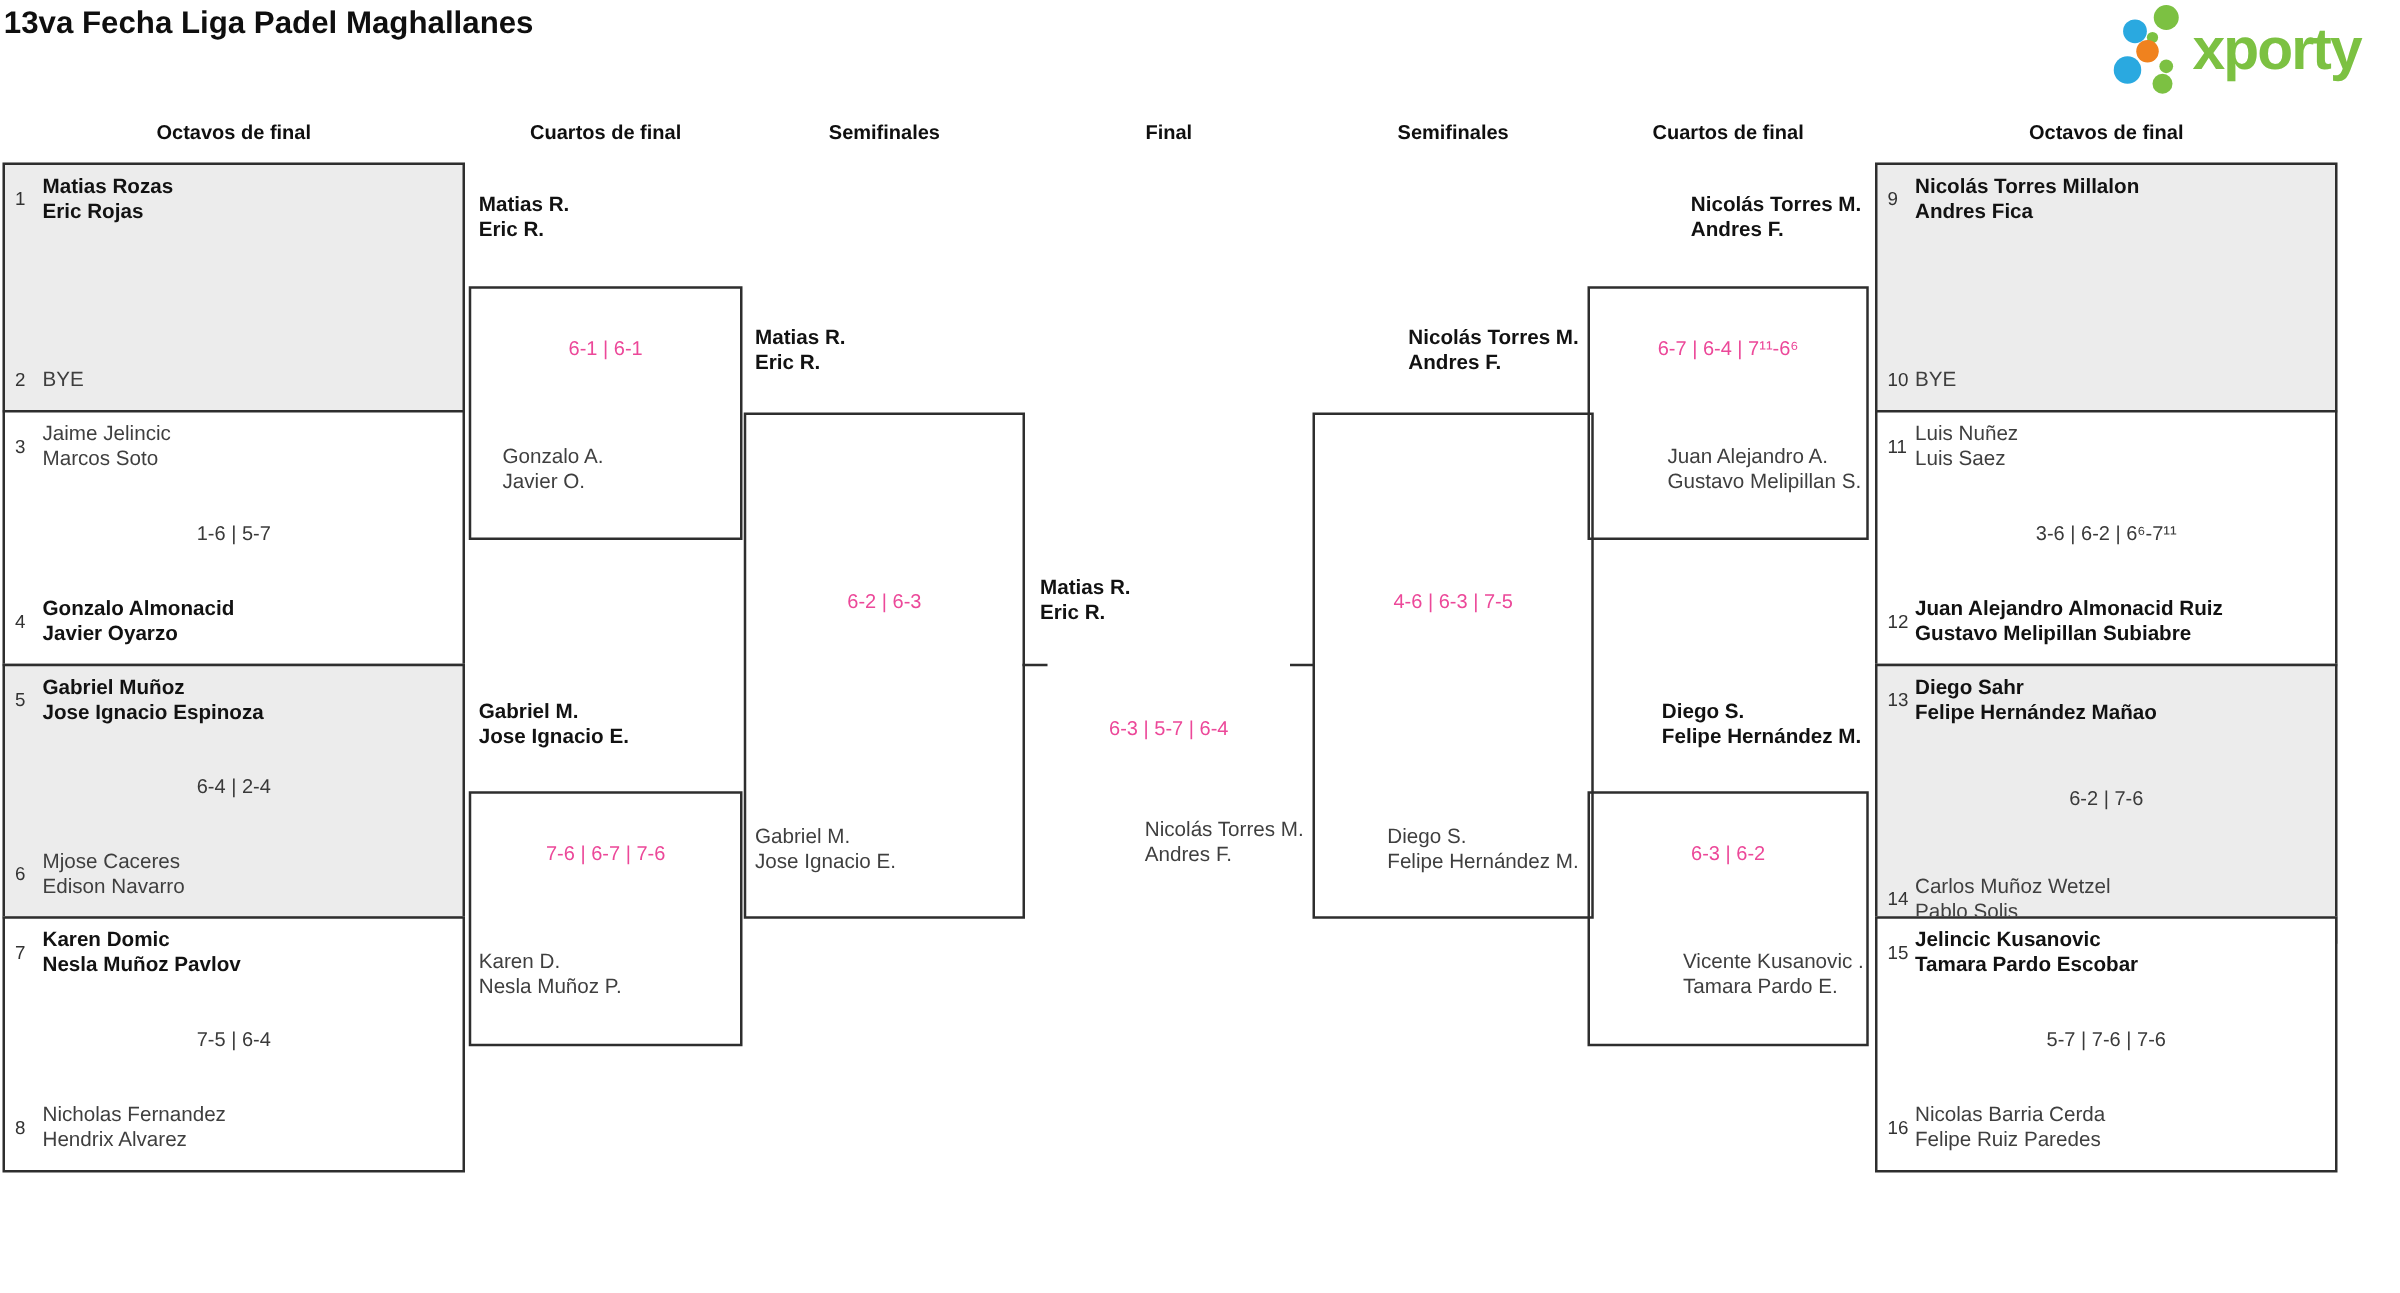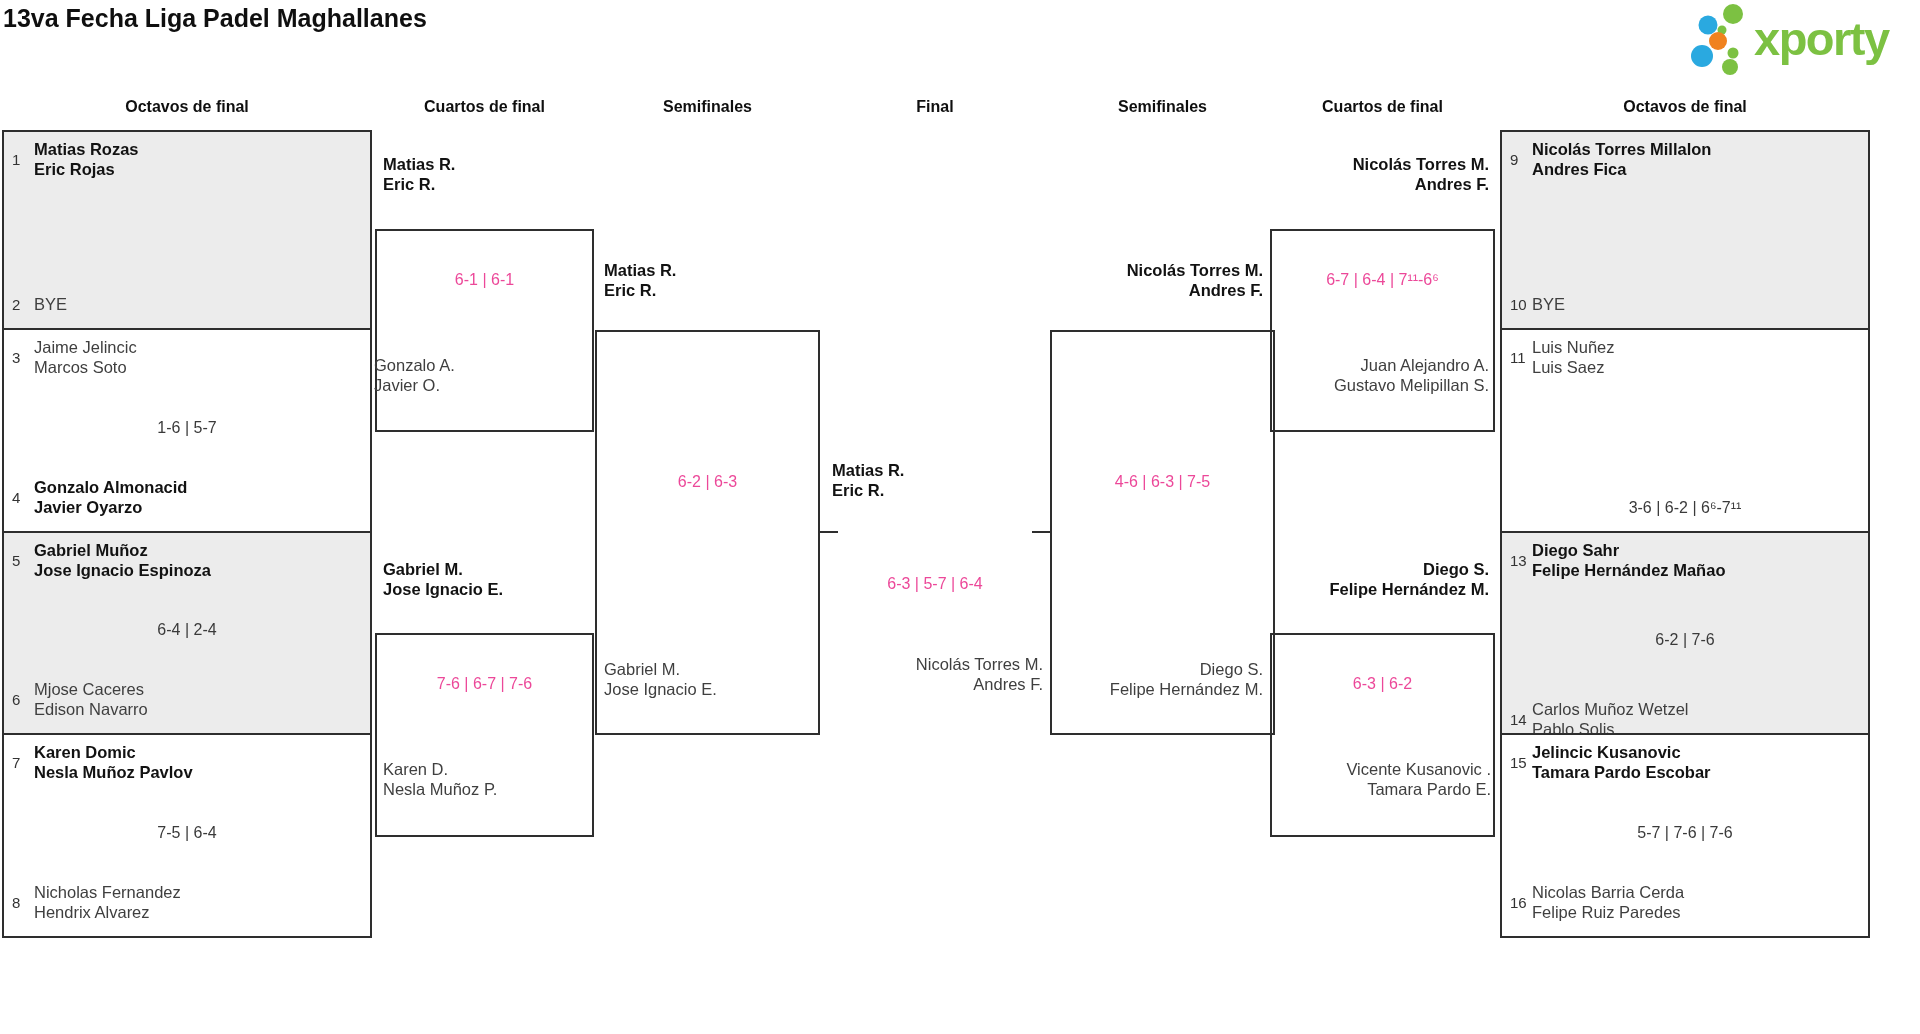"Nicolás Torres M." .adv.r { text-align: right -> none }
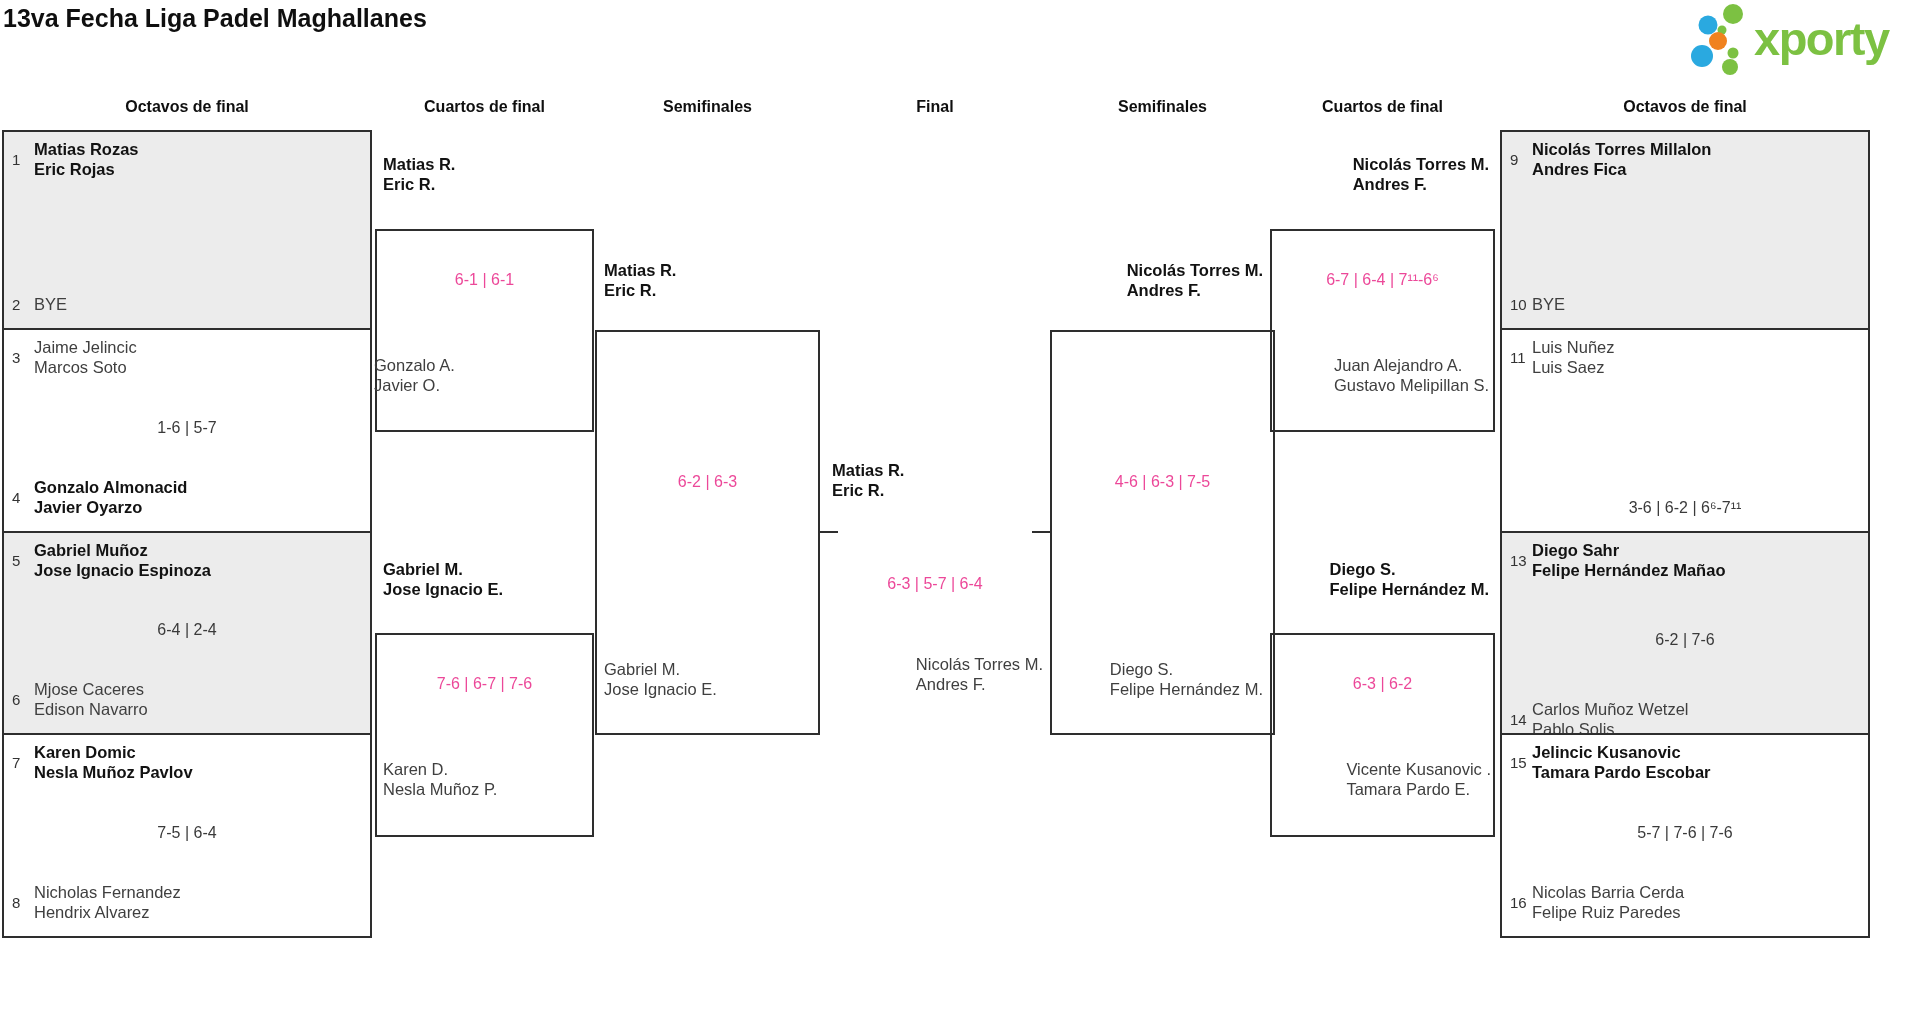"Gonzalo A." div.abs { left: 374px -> 402px }
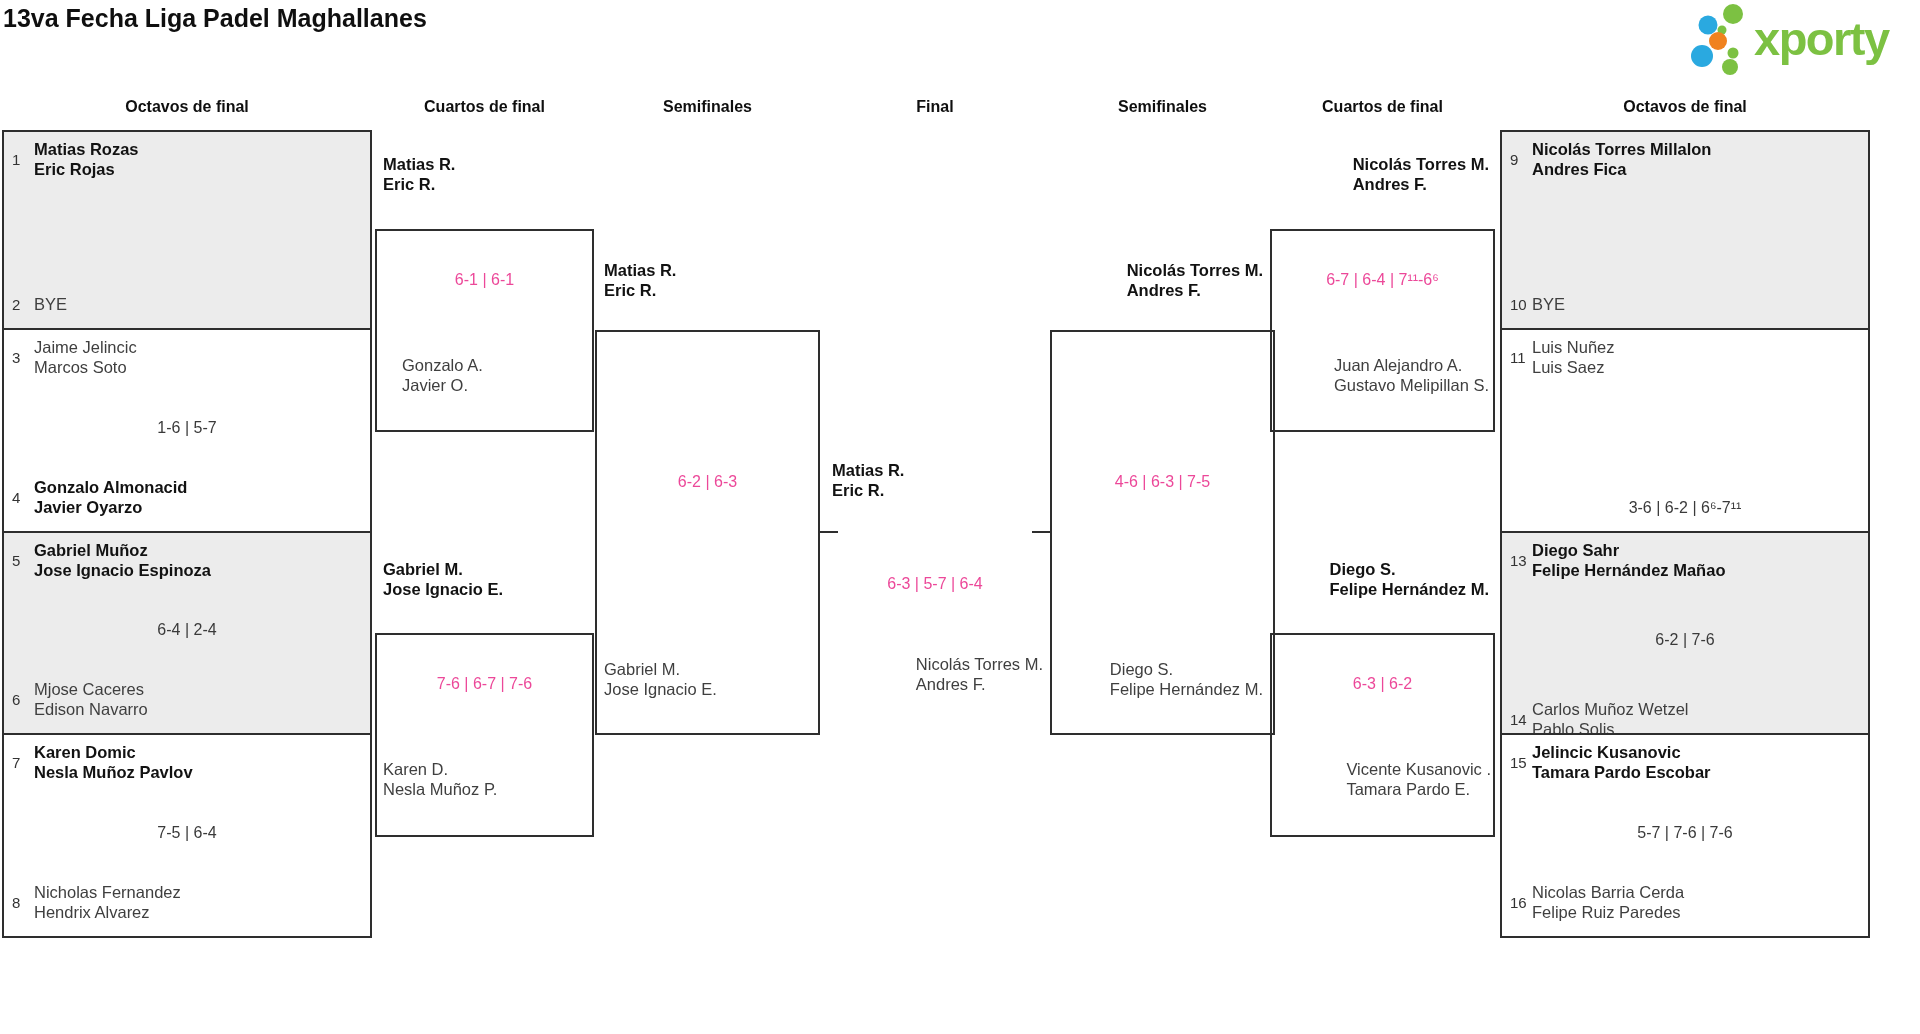"12" div.team { html: none -> <div> <div>12</div> <div> <div>Juan Alejandro Almonacid Ruiz</div> <div>Gustavo Melipillan Subiabre</div> </div> </div> }
